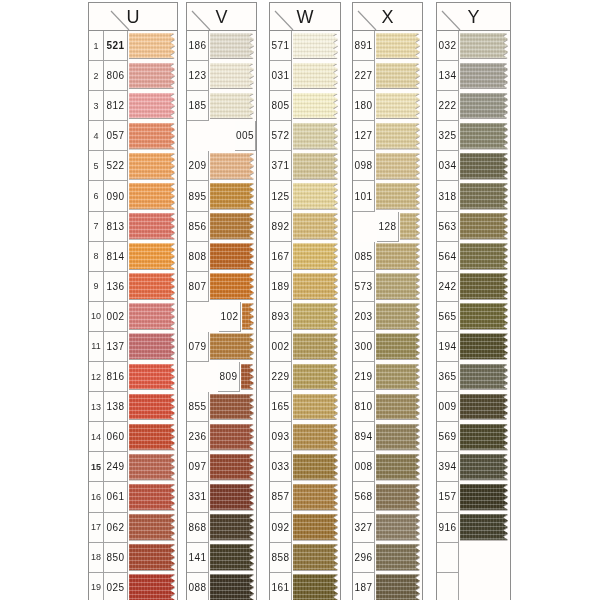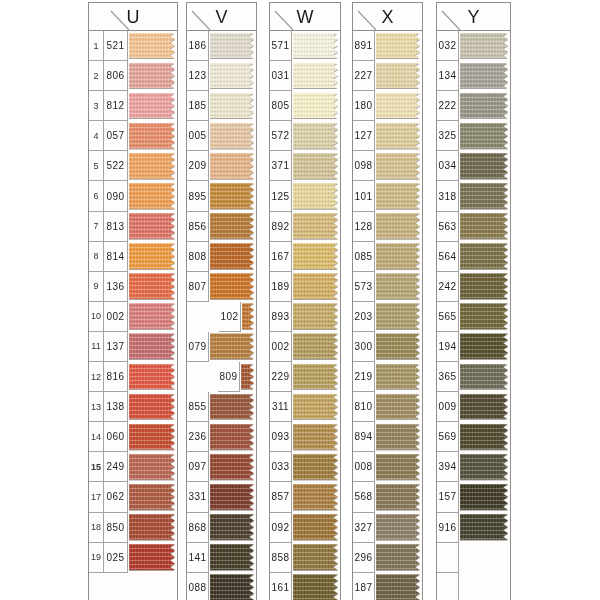"521" div.cell { font-weight: none -> bold }
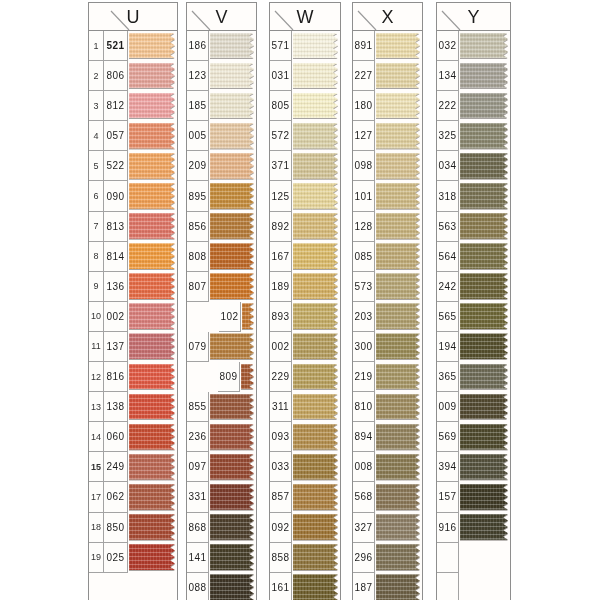"005" div.cell { margin-left: none -> 48px }
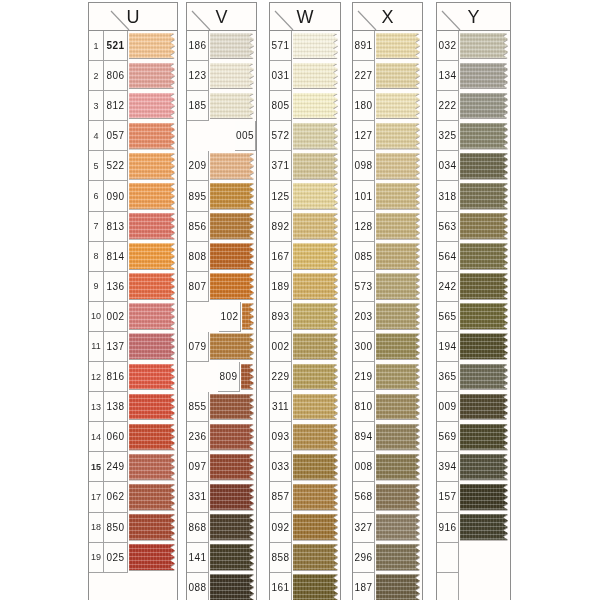"128" div.cell { margin-left: none -> 24px }
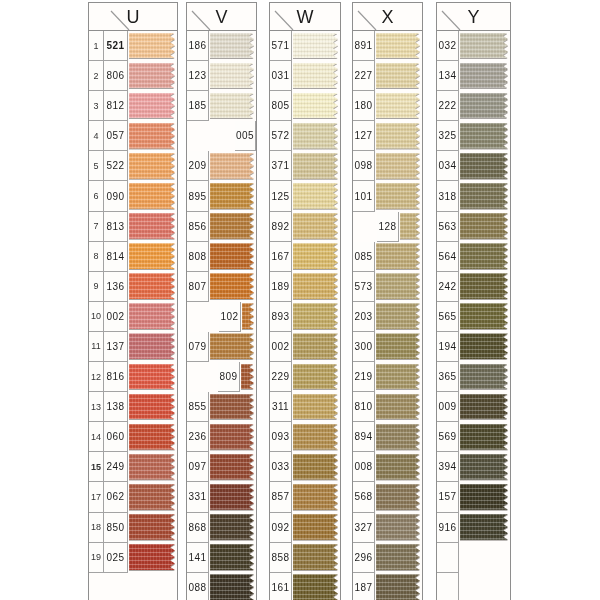"311" div.cell { text: 311 -> 165 }
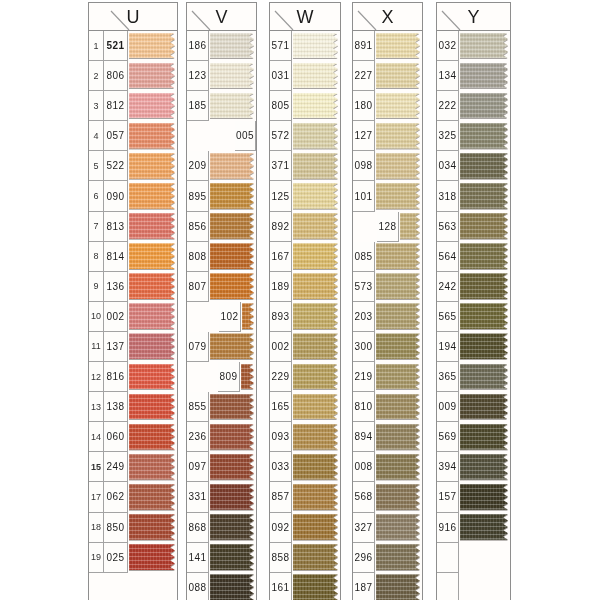"16" div.row { html: none -> <div> <div>16</div> <div>061</div> <div> <div> <div></div> </div> </div> </div> }
